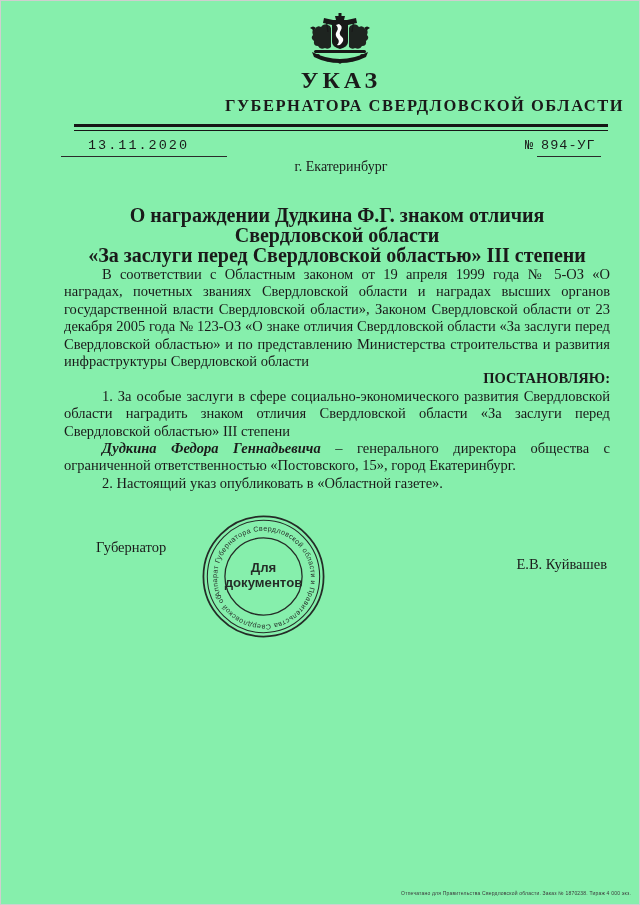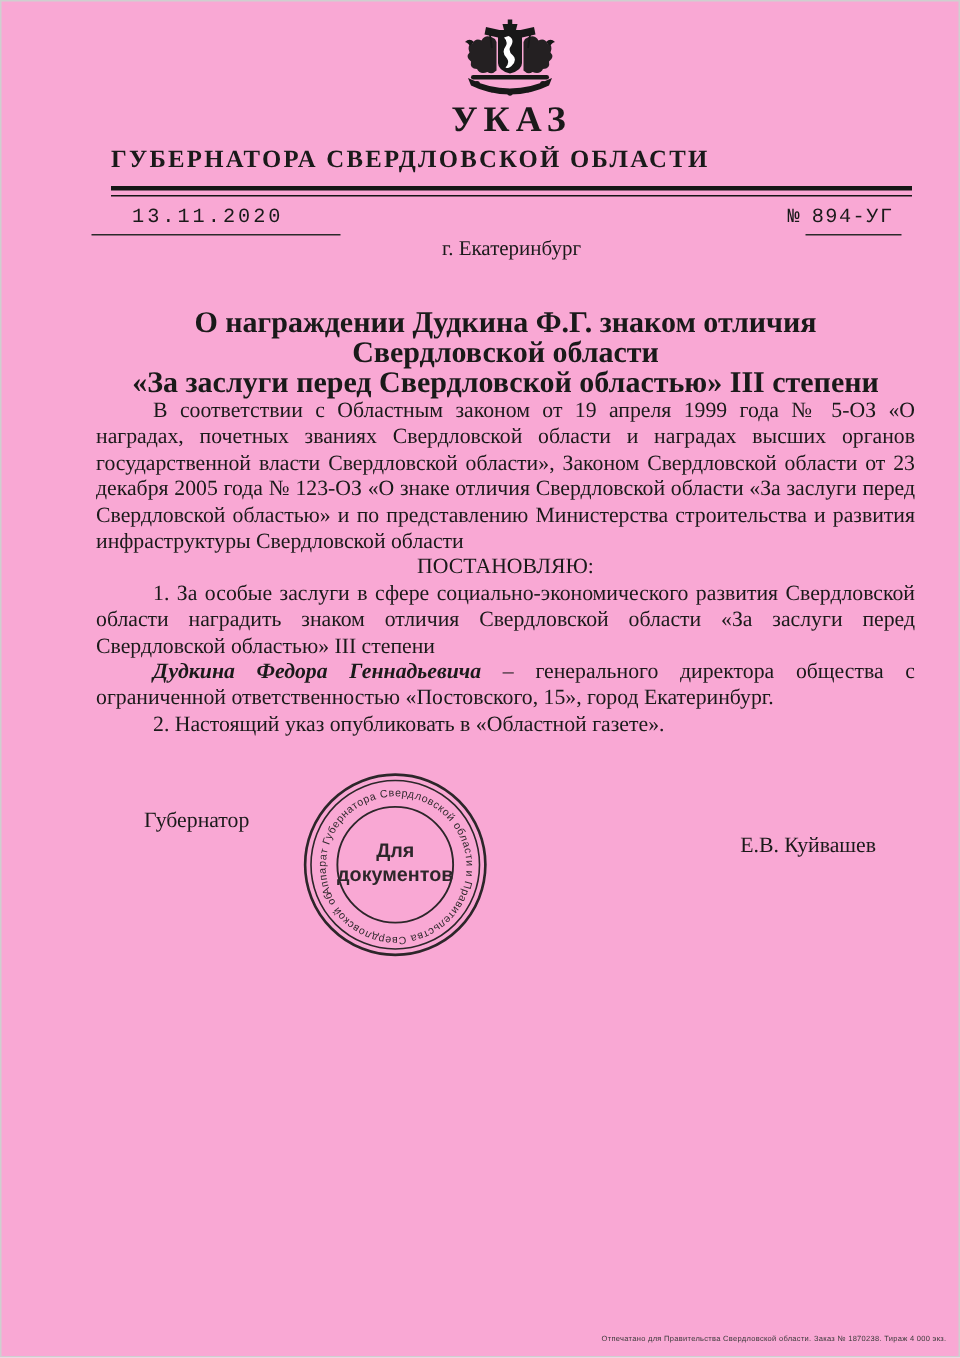"УКАЗ" .page { background: #f9a8d4 -> #86efac }
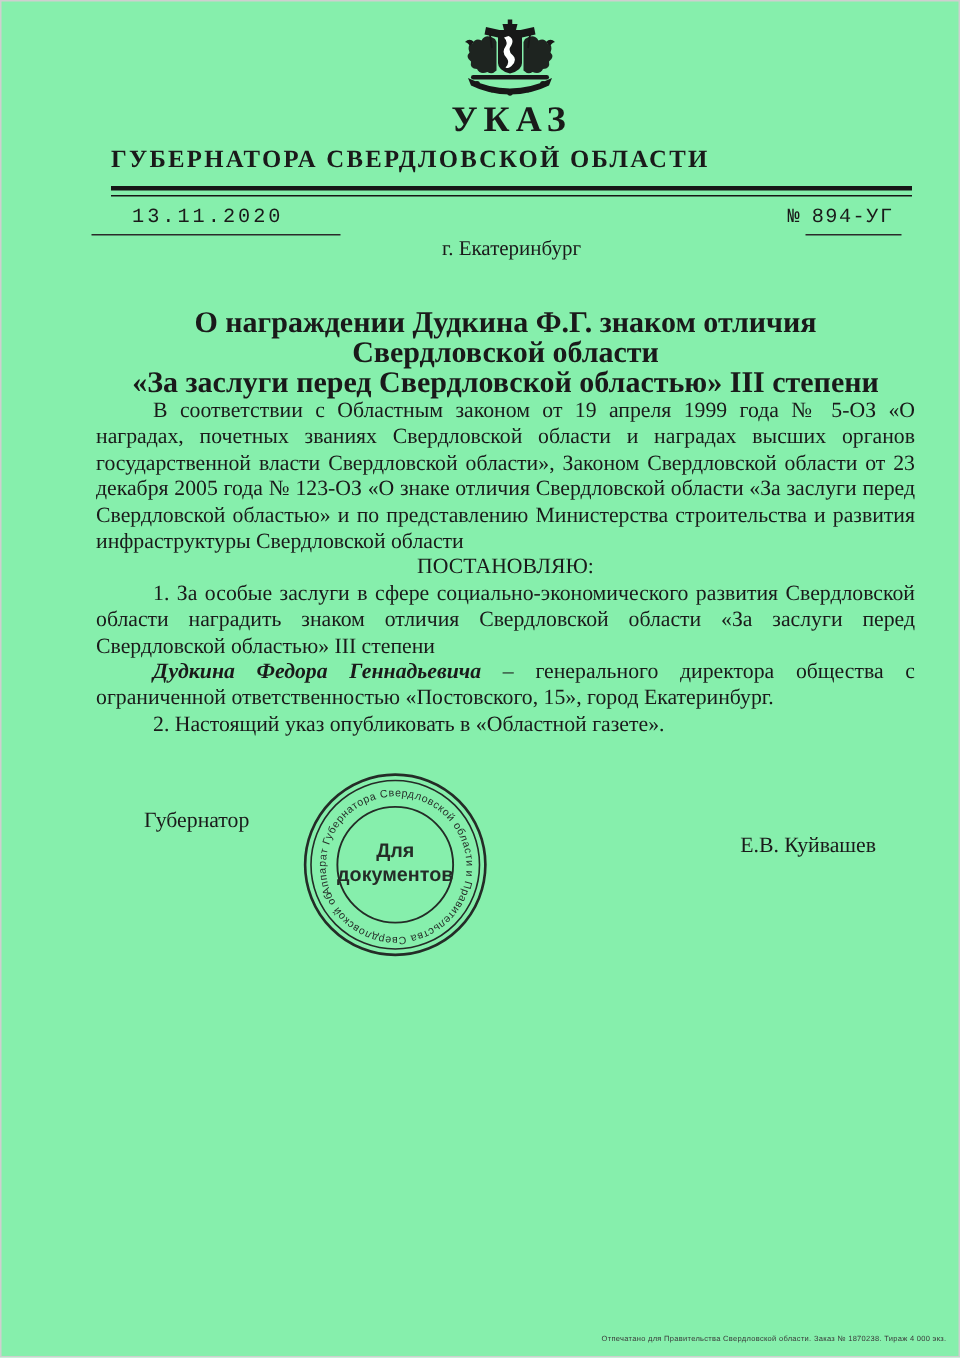"ГУБЕРНАТОРА СВЕРДЛОВСКОЙ ОБЛАСТИ" .authority { left: 73px -> 89px; text-align: left -> right }
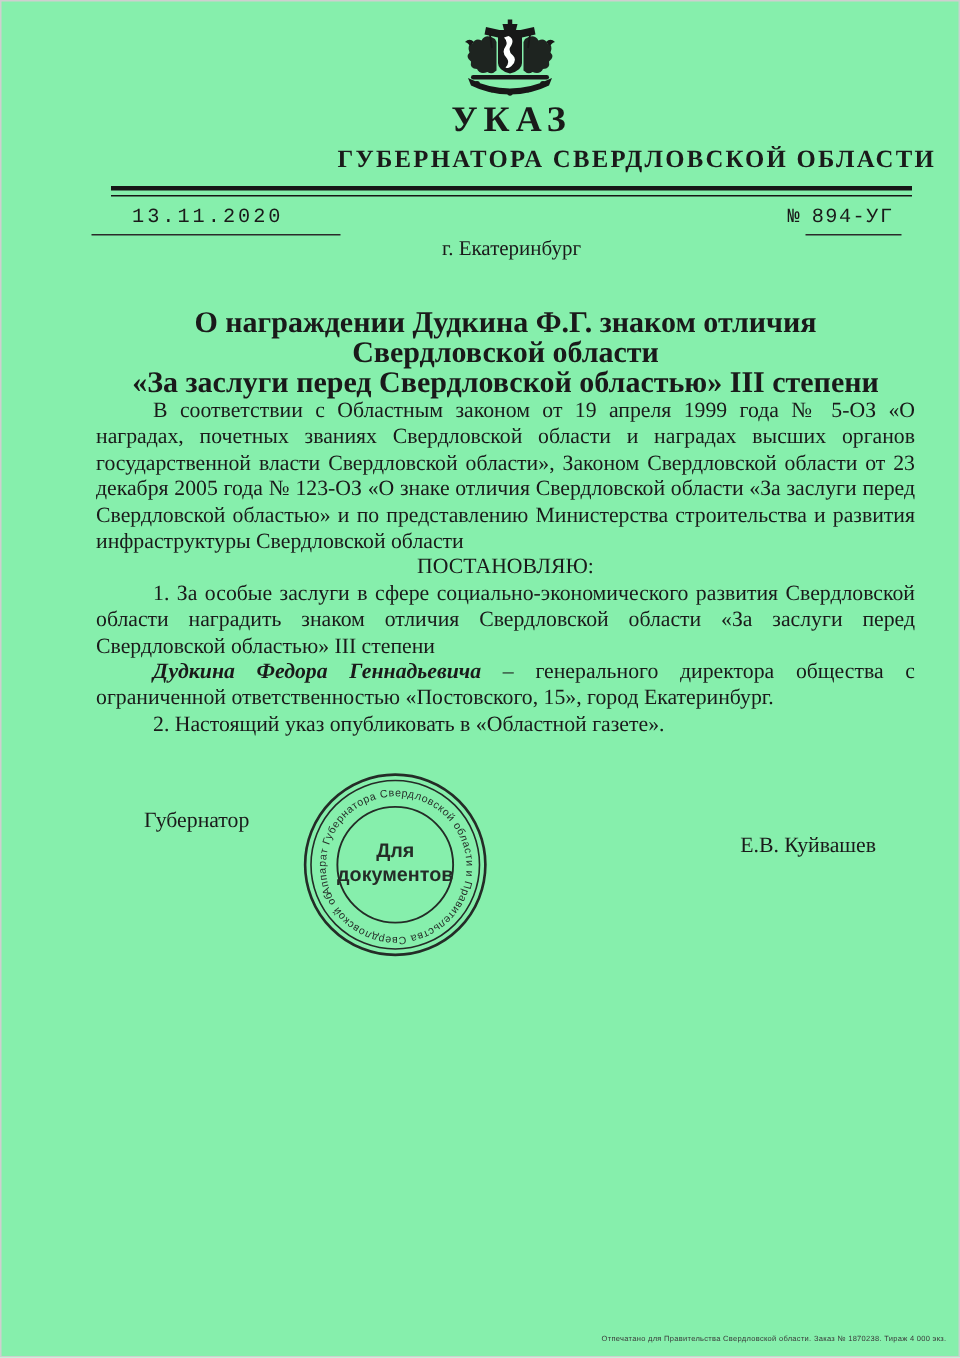"ПОСТАНОВЛЯЮ:" .content p.resolve { font-weight: normal -> bold; text-align: center -> right }
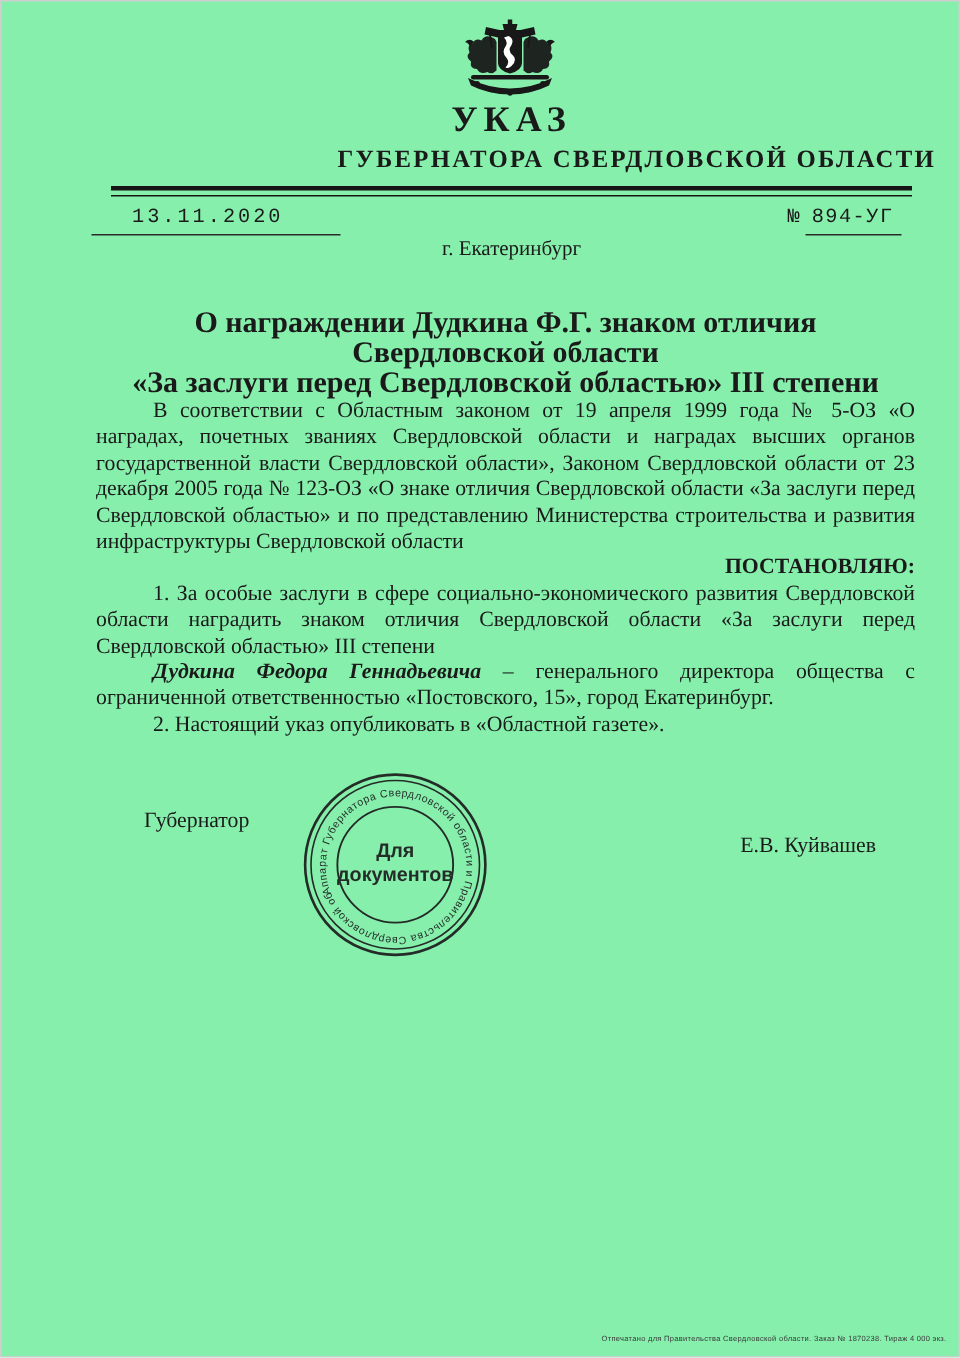"Е.В. Куйвашев" .sig-name { right: 26px -> 3px }
